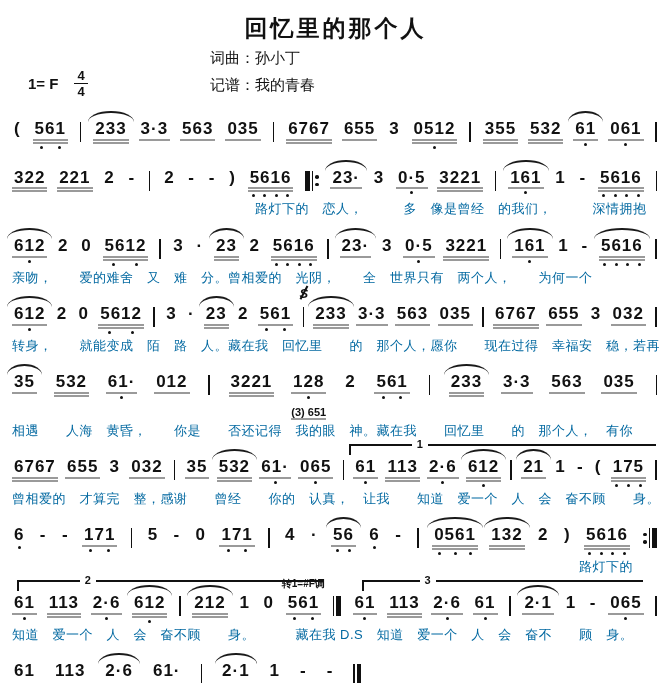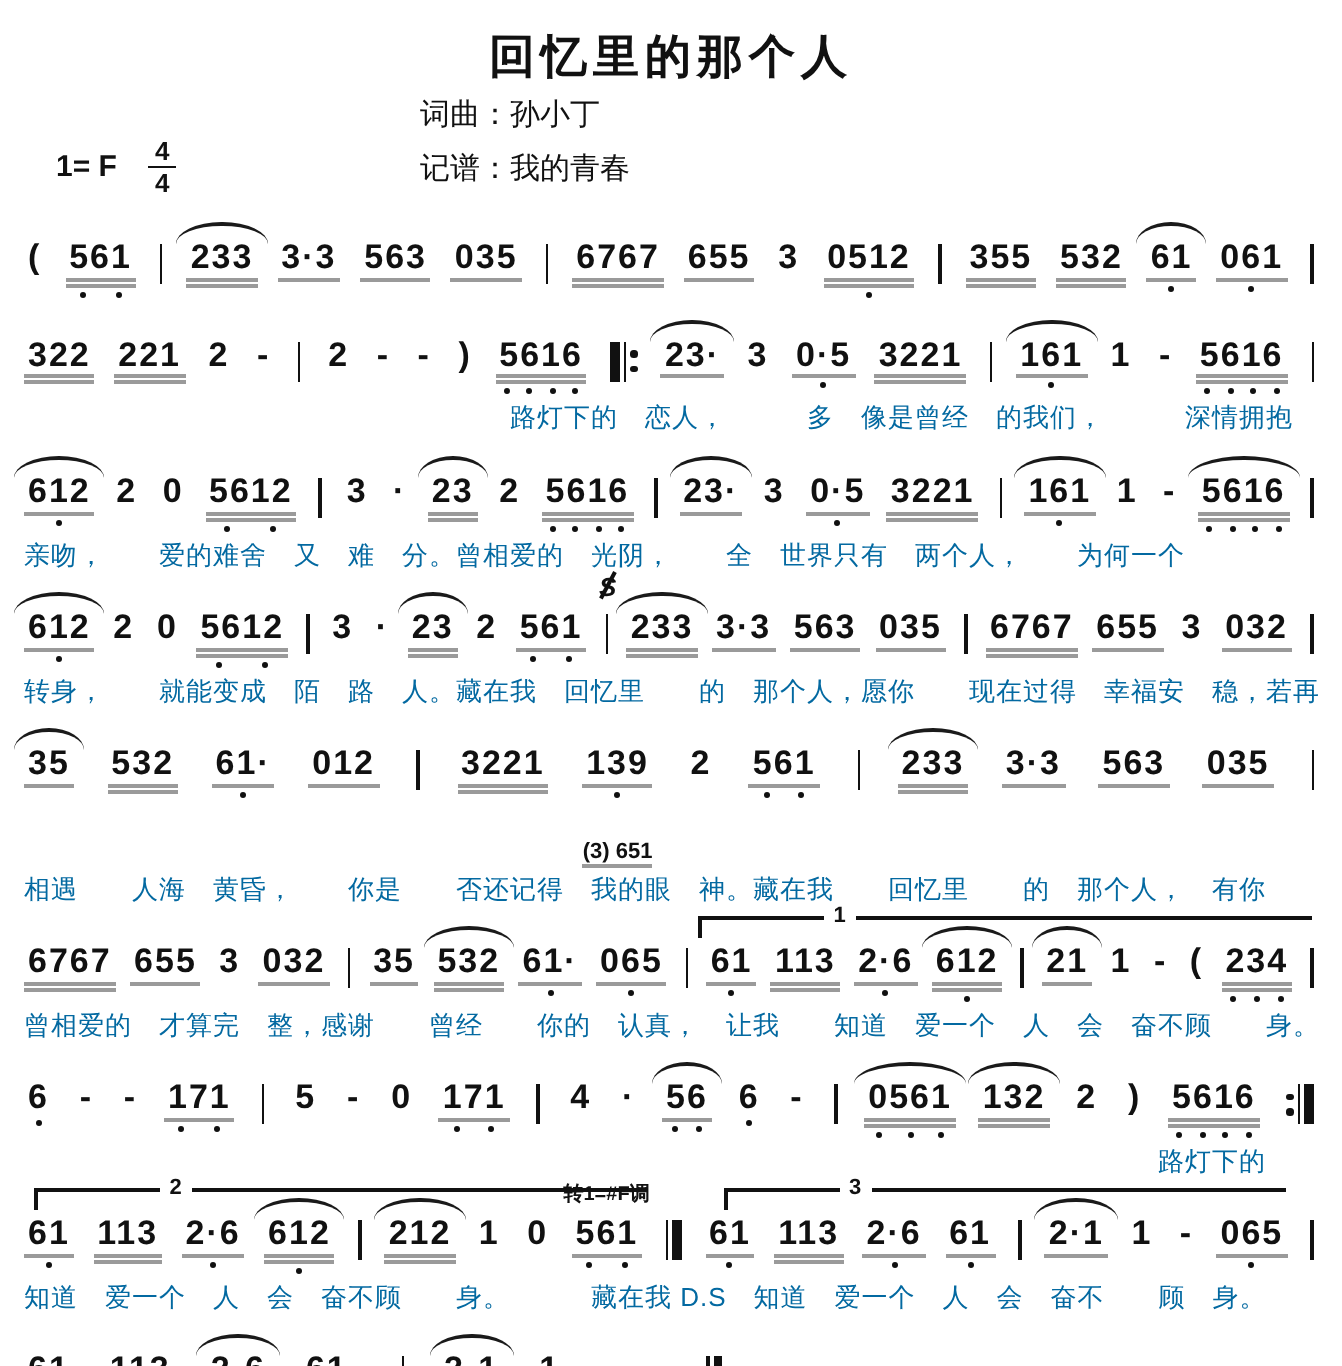"139" div.txt { text: 139 -> 128 }
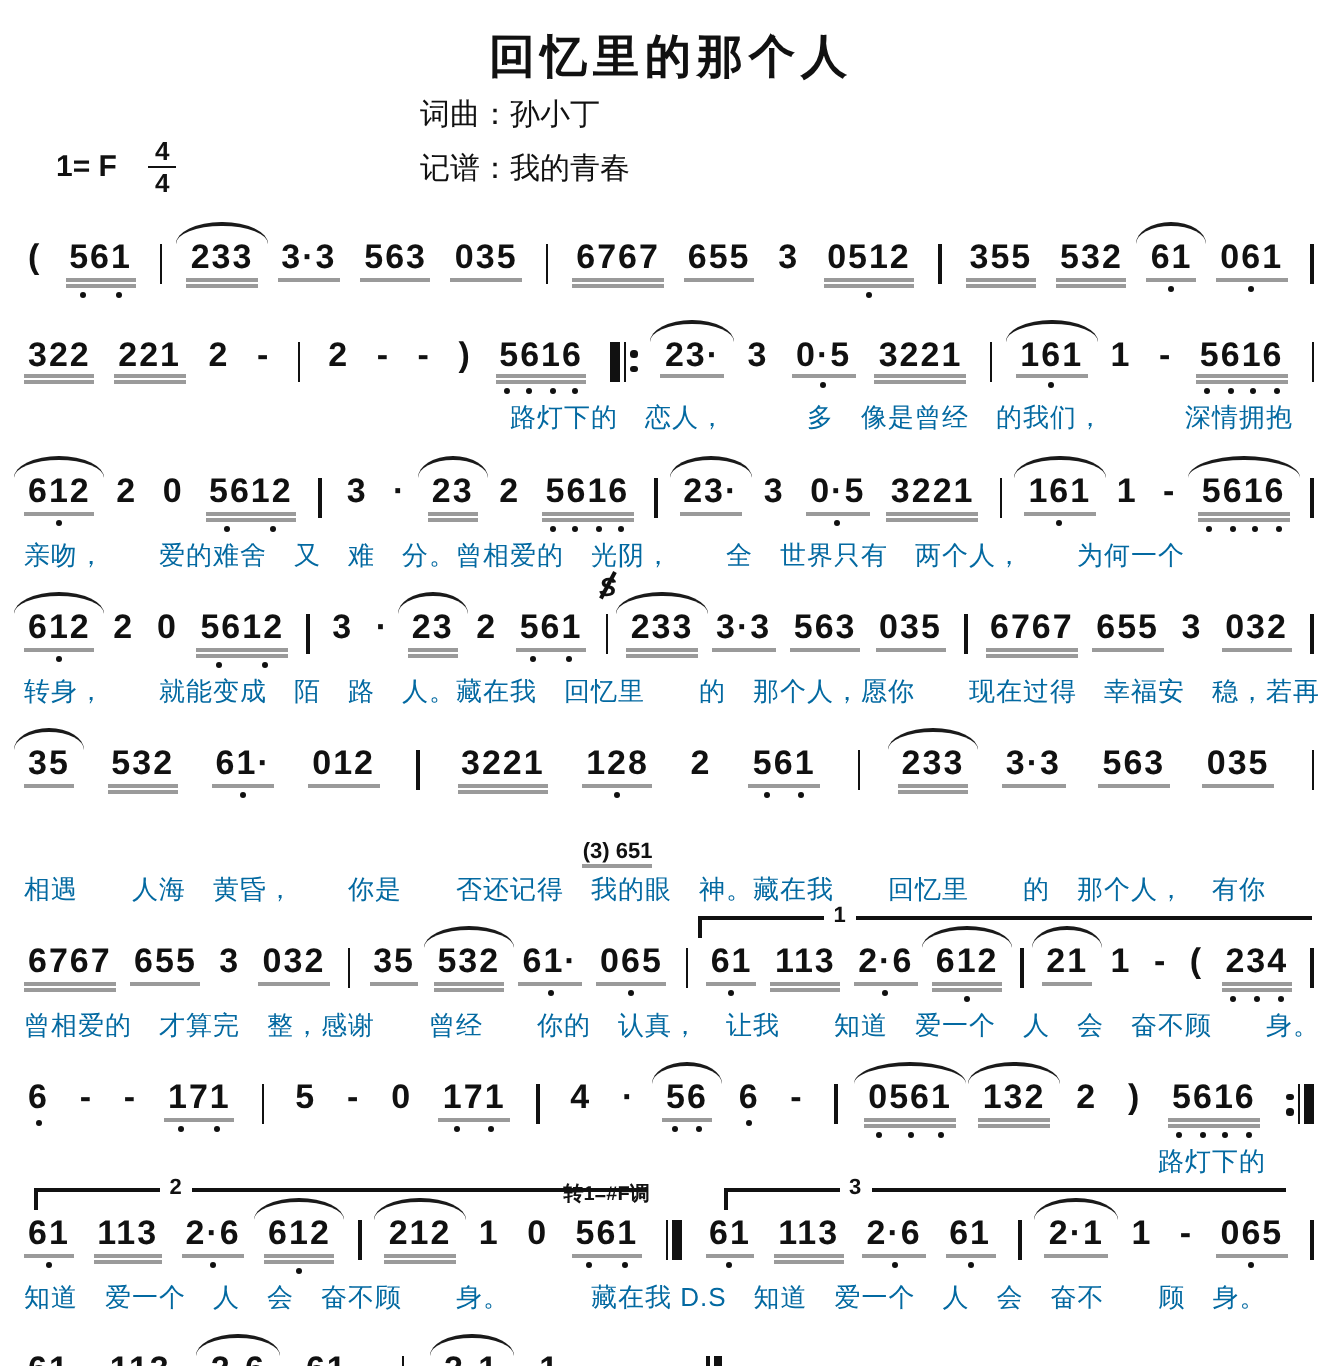"(3) 651" .ann-below { margin-top: 20px -> 6px }
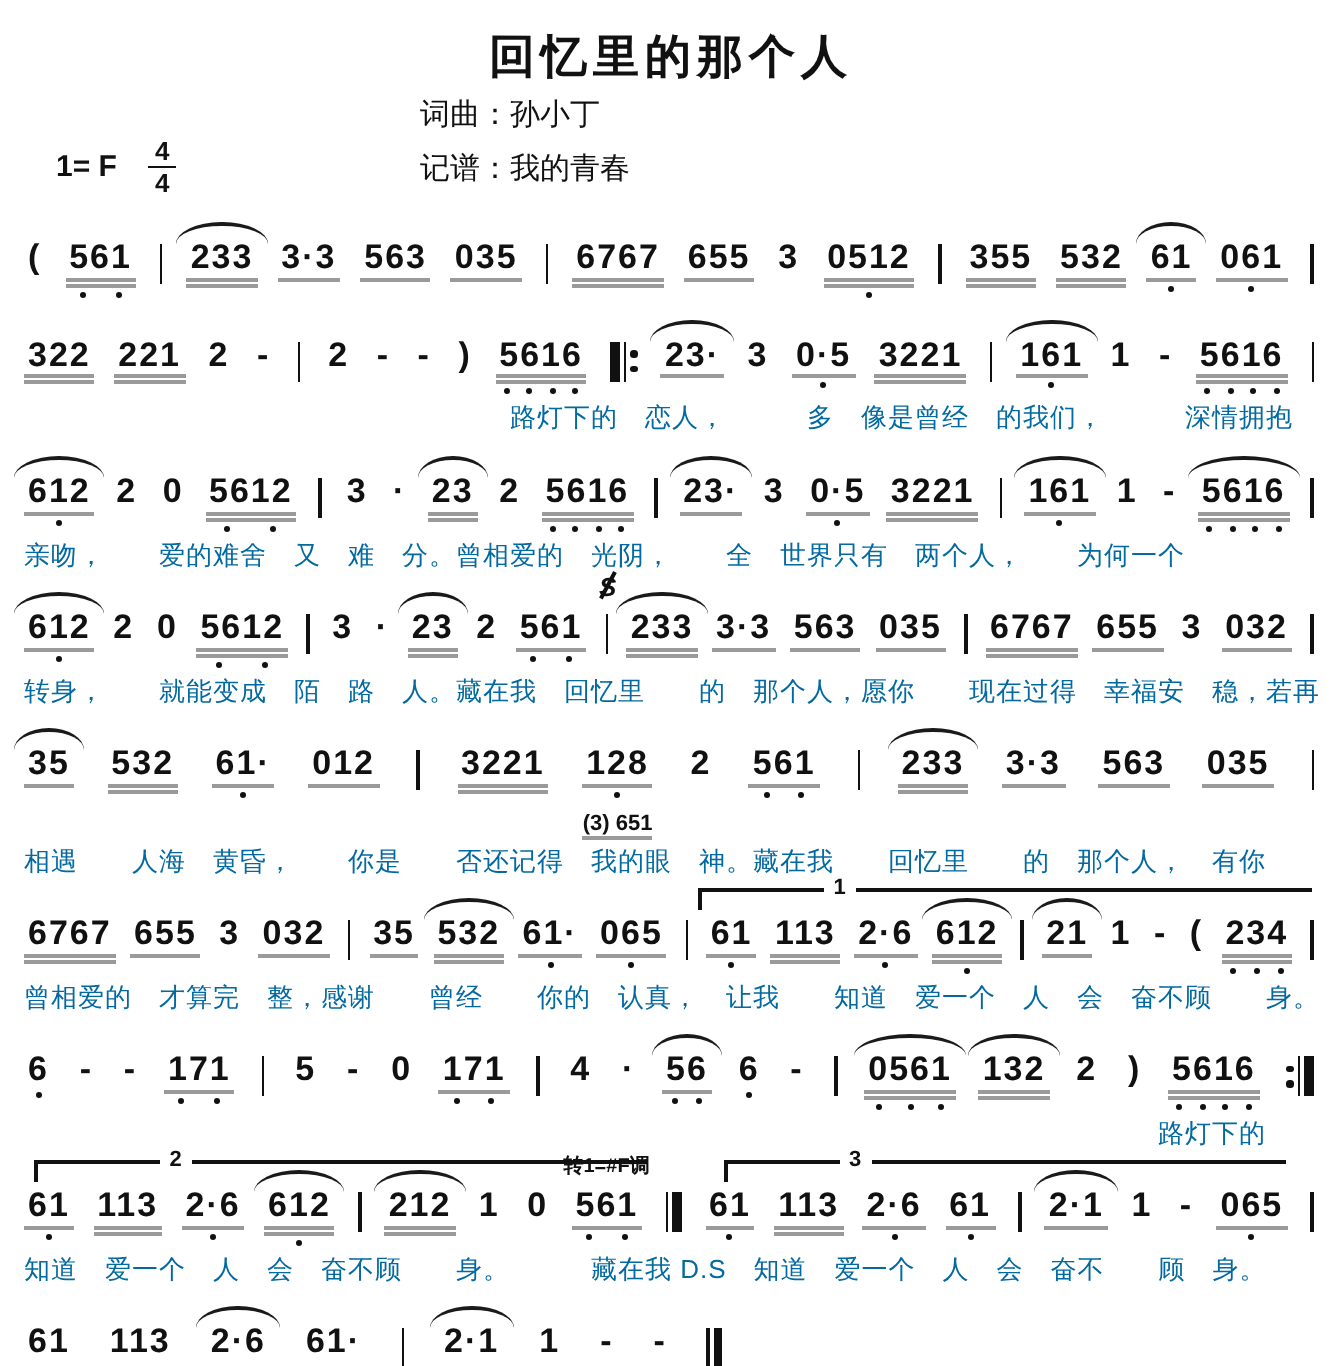"234" div.txt { text: 234 -> 175 }
